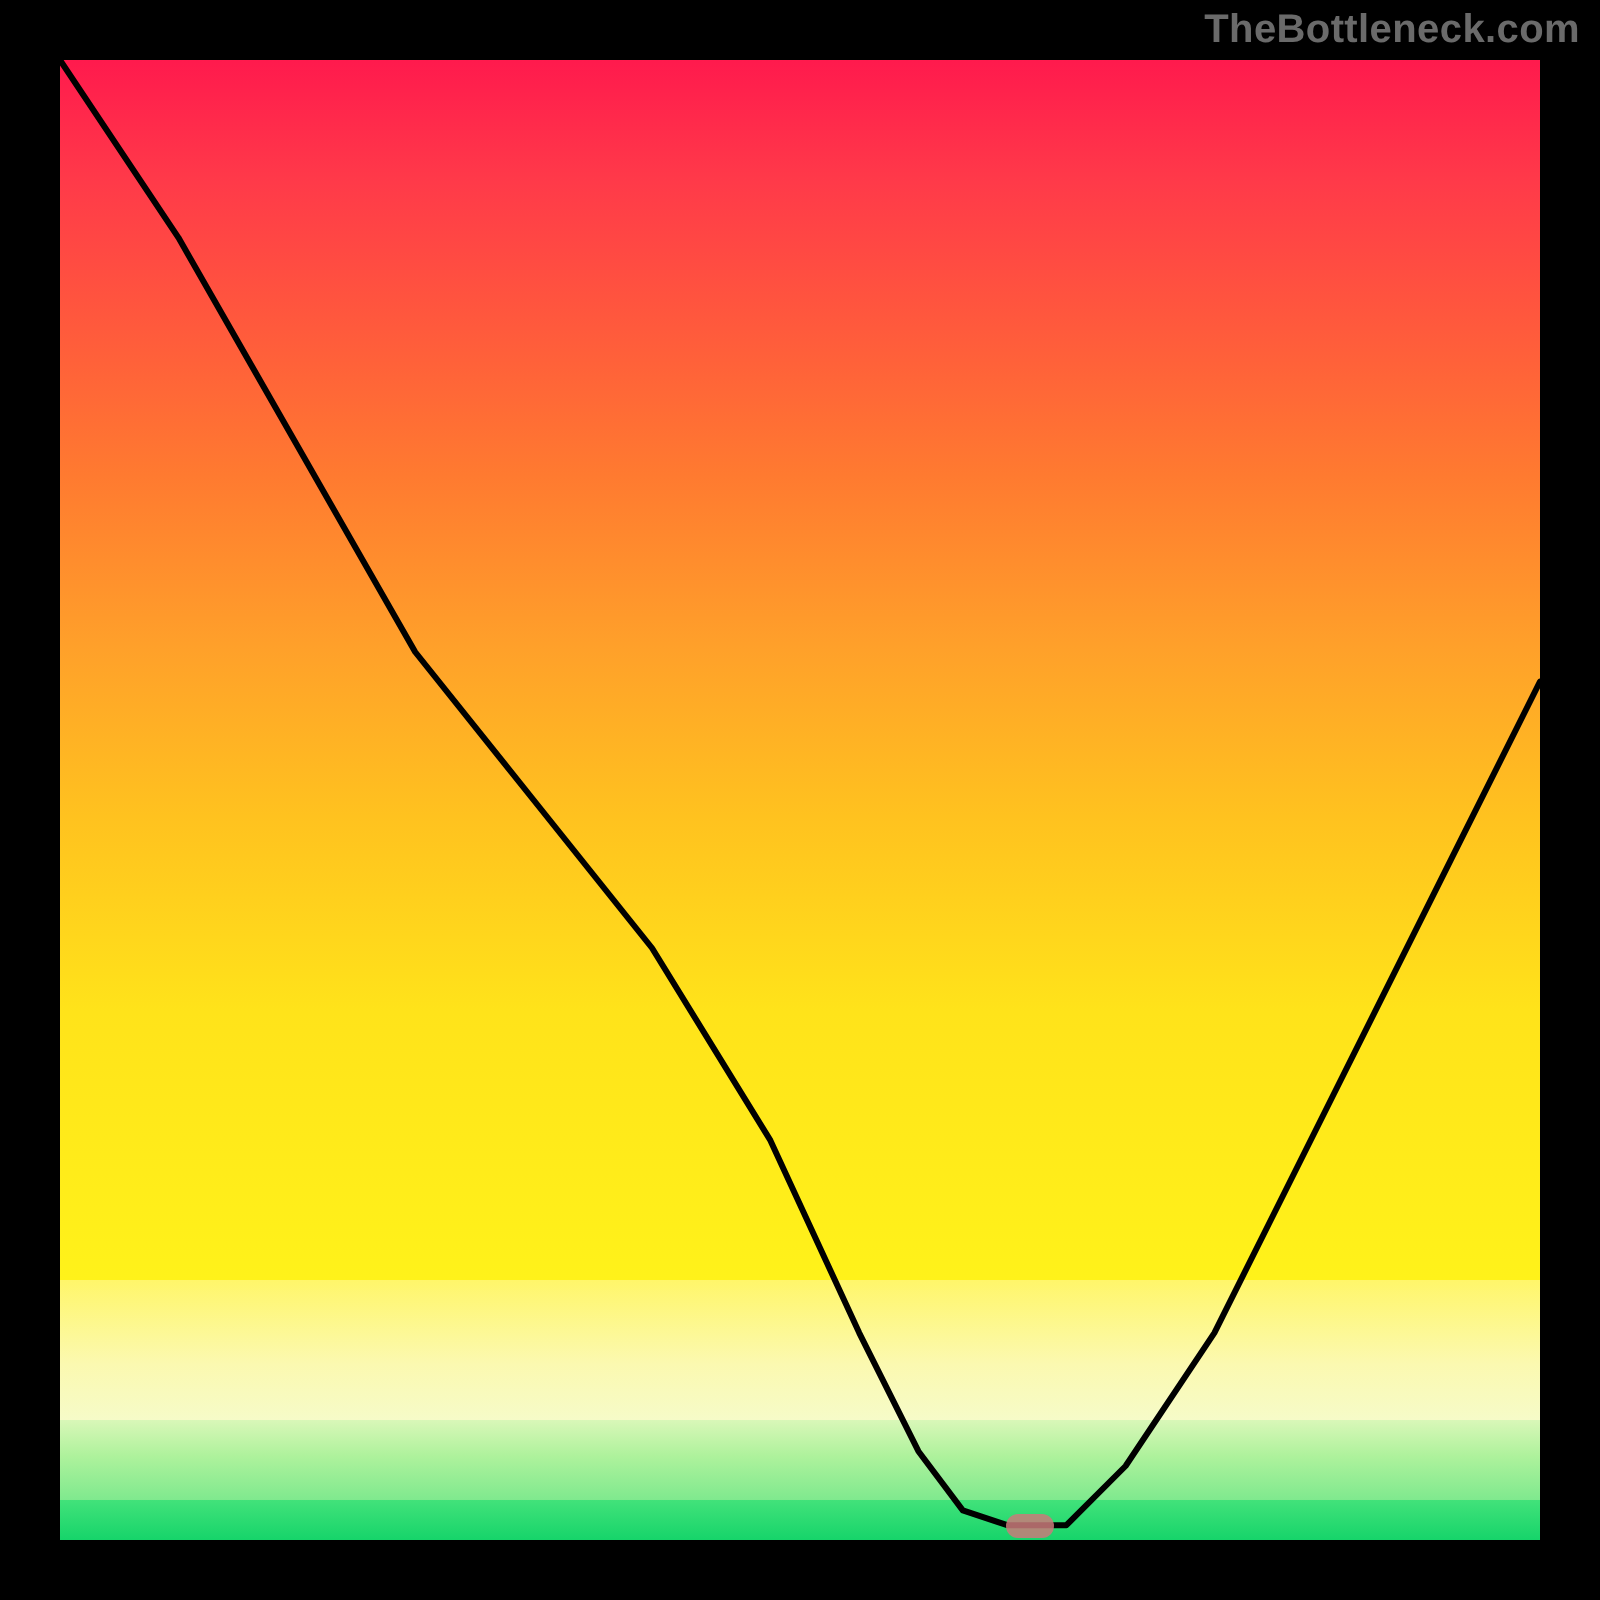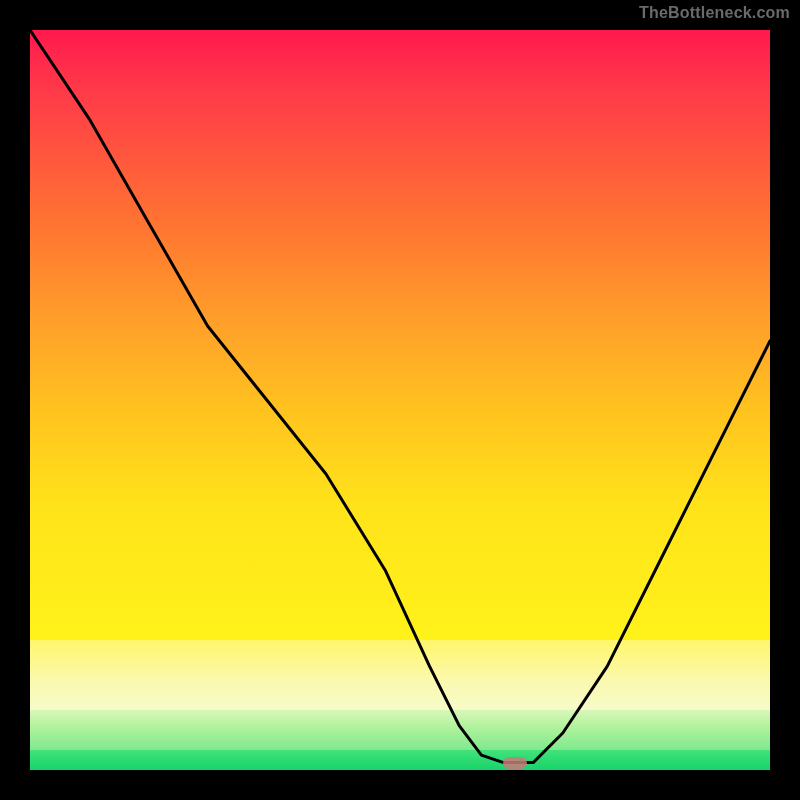"TheBottleneck.com" .watermark { font-size: 16px -> 20px }
